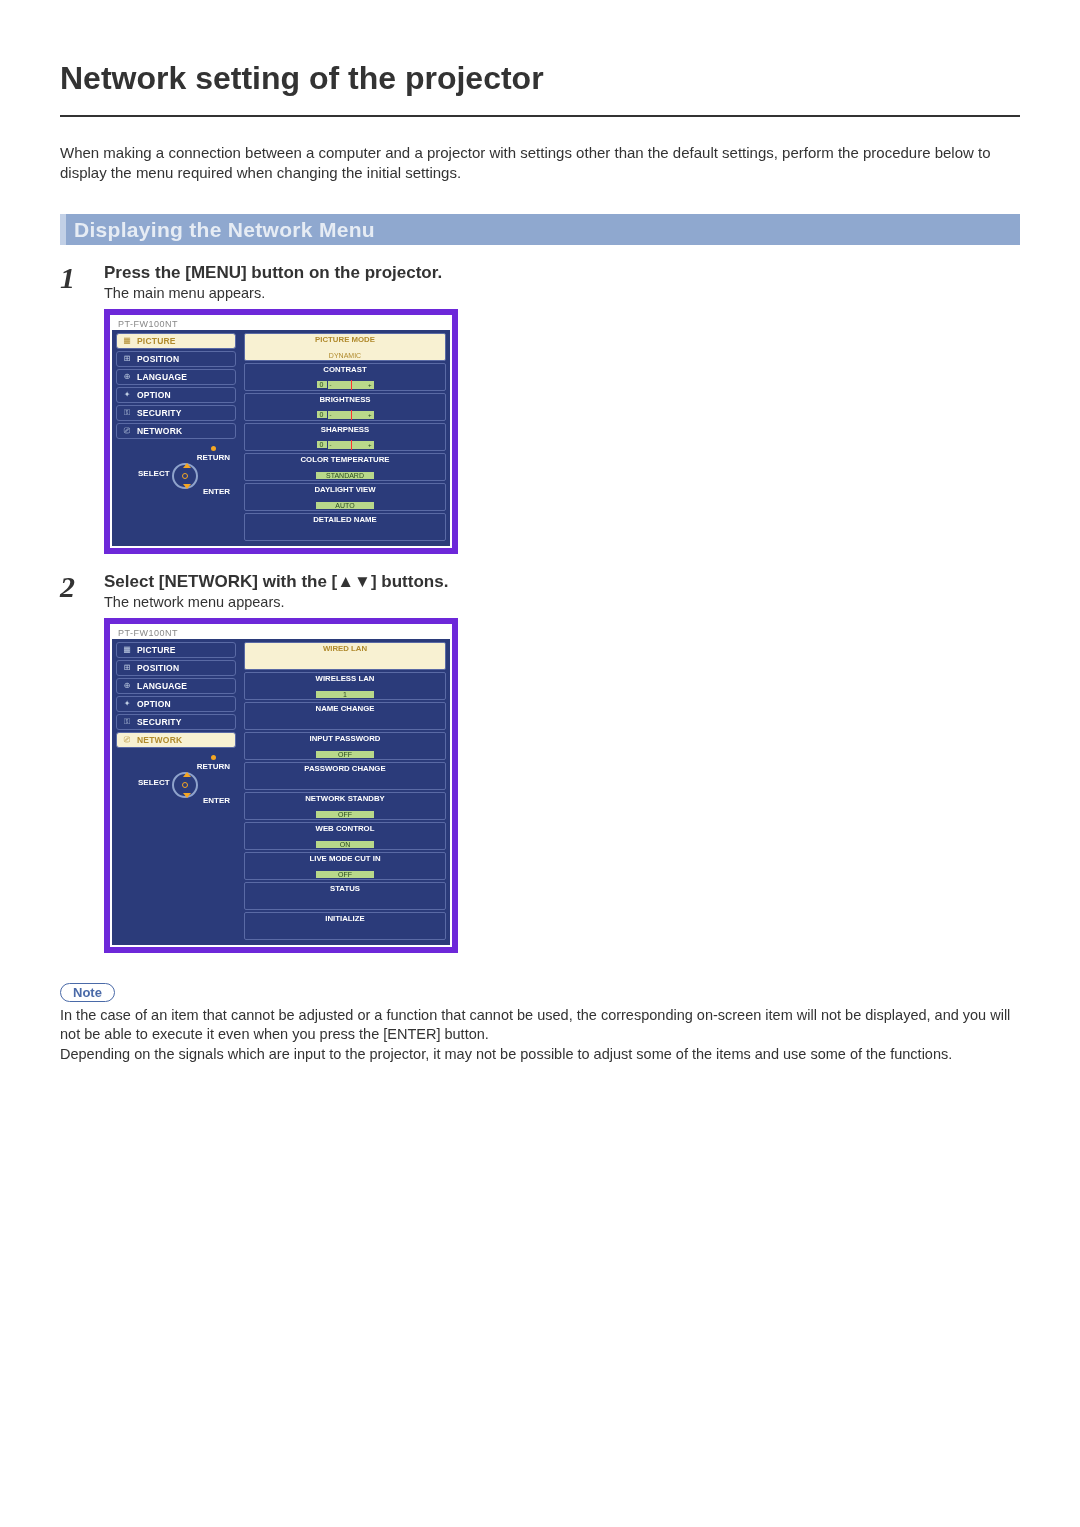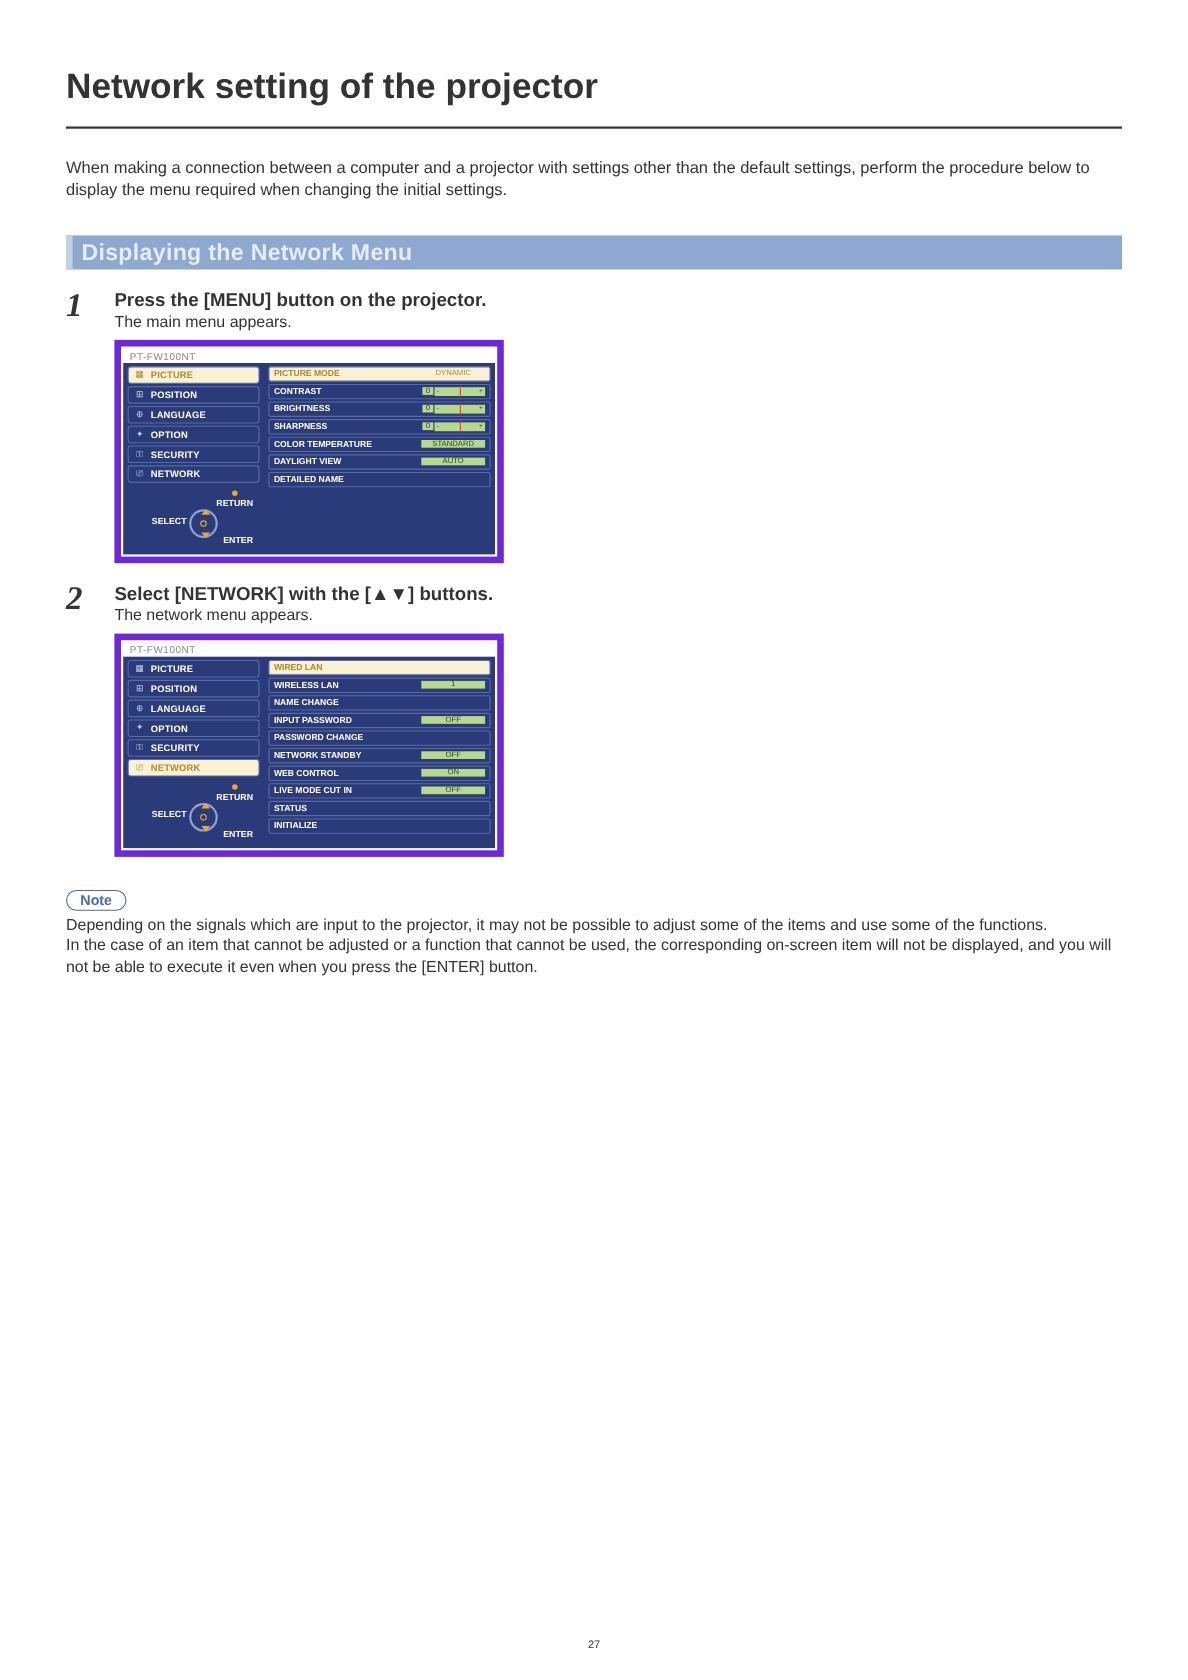"PICTURE MODE" .sub-item { flex-direction: none -> column; height: 14px -> 28px }
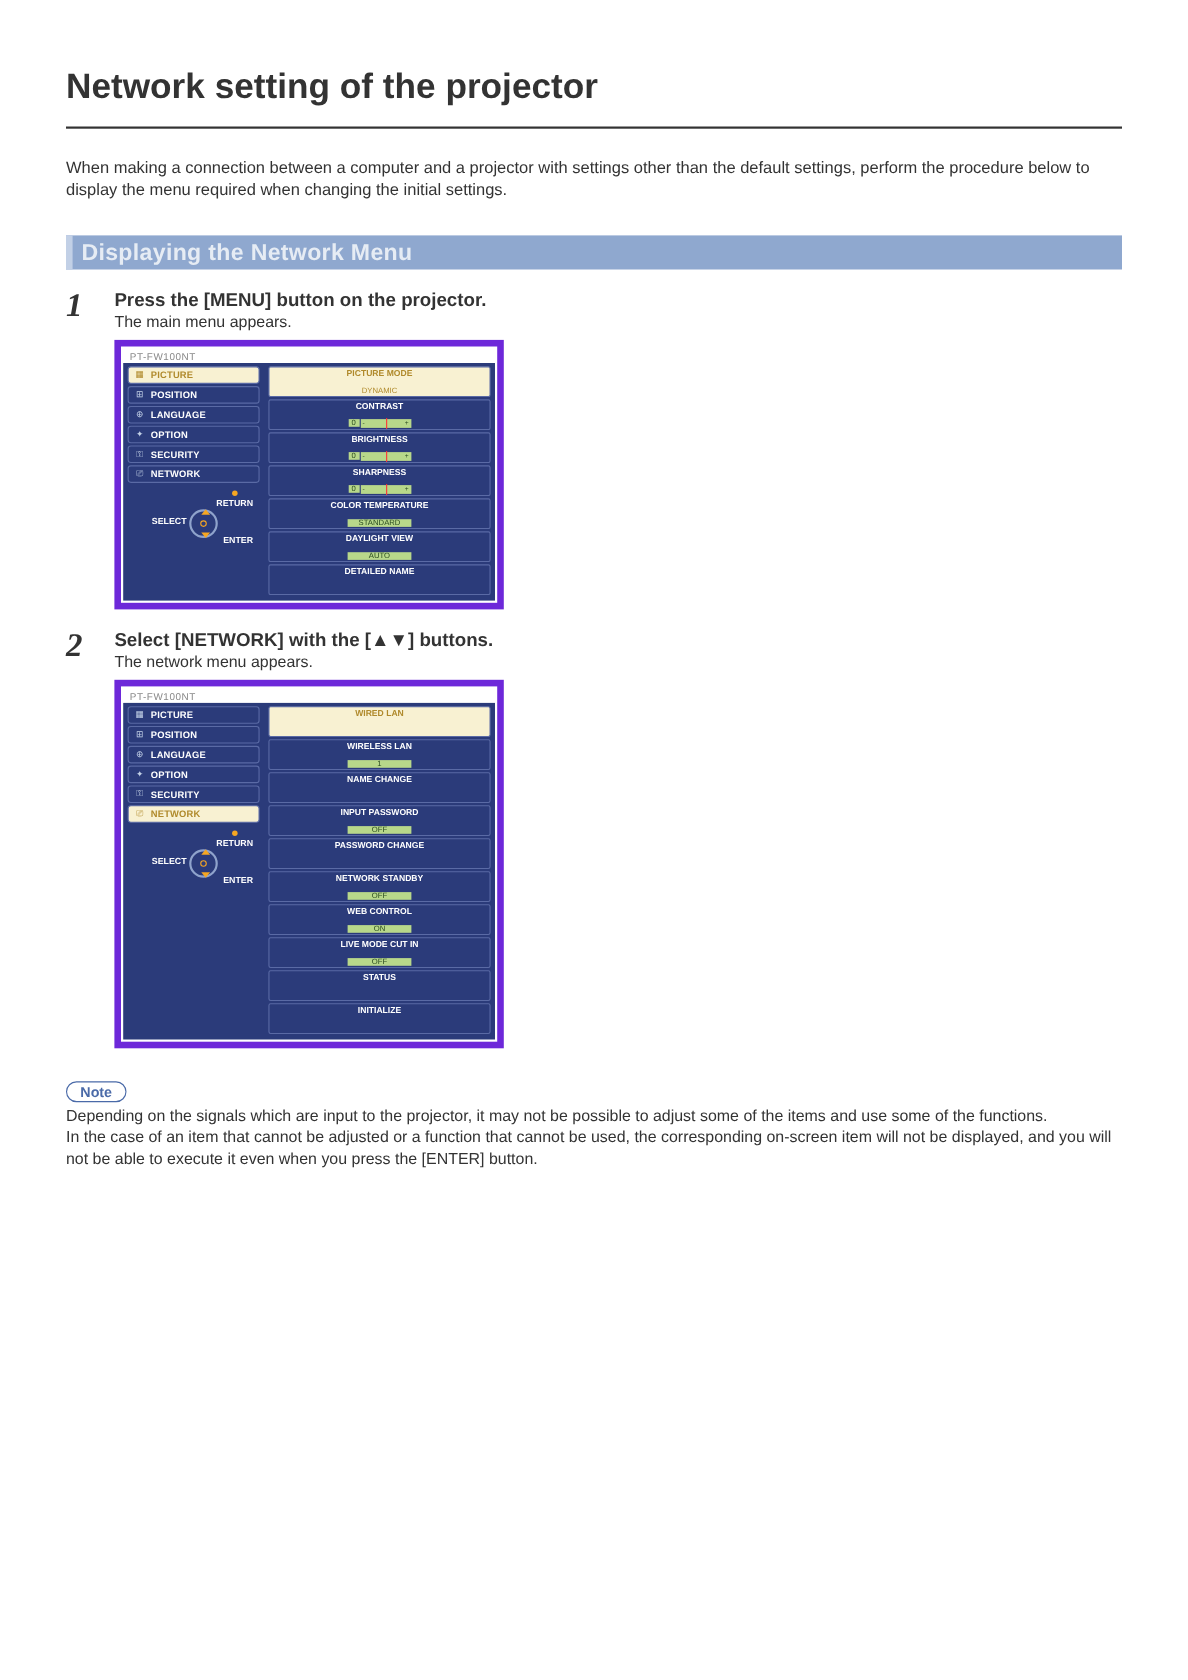"Depending on the signals which" p.note-text { order: before "In the case of an" -> after "In the case of an" }
